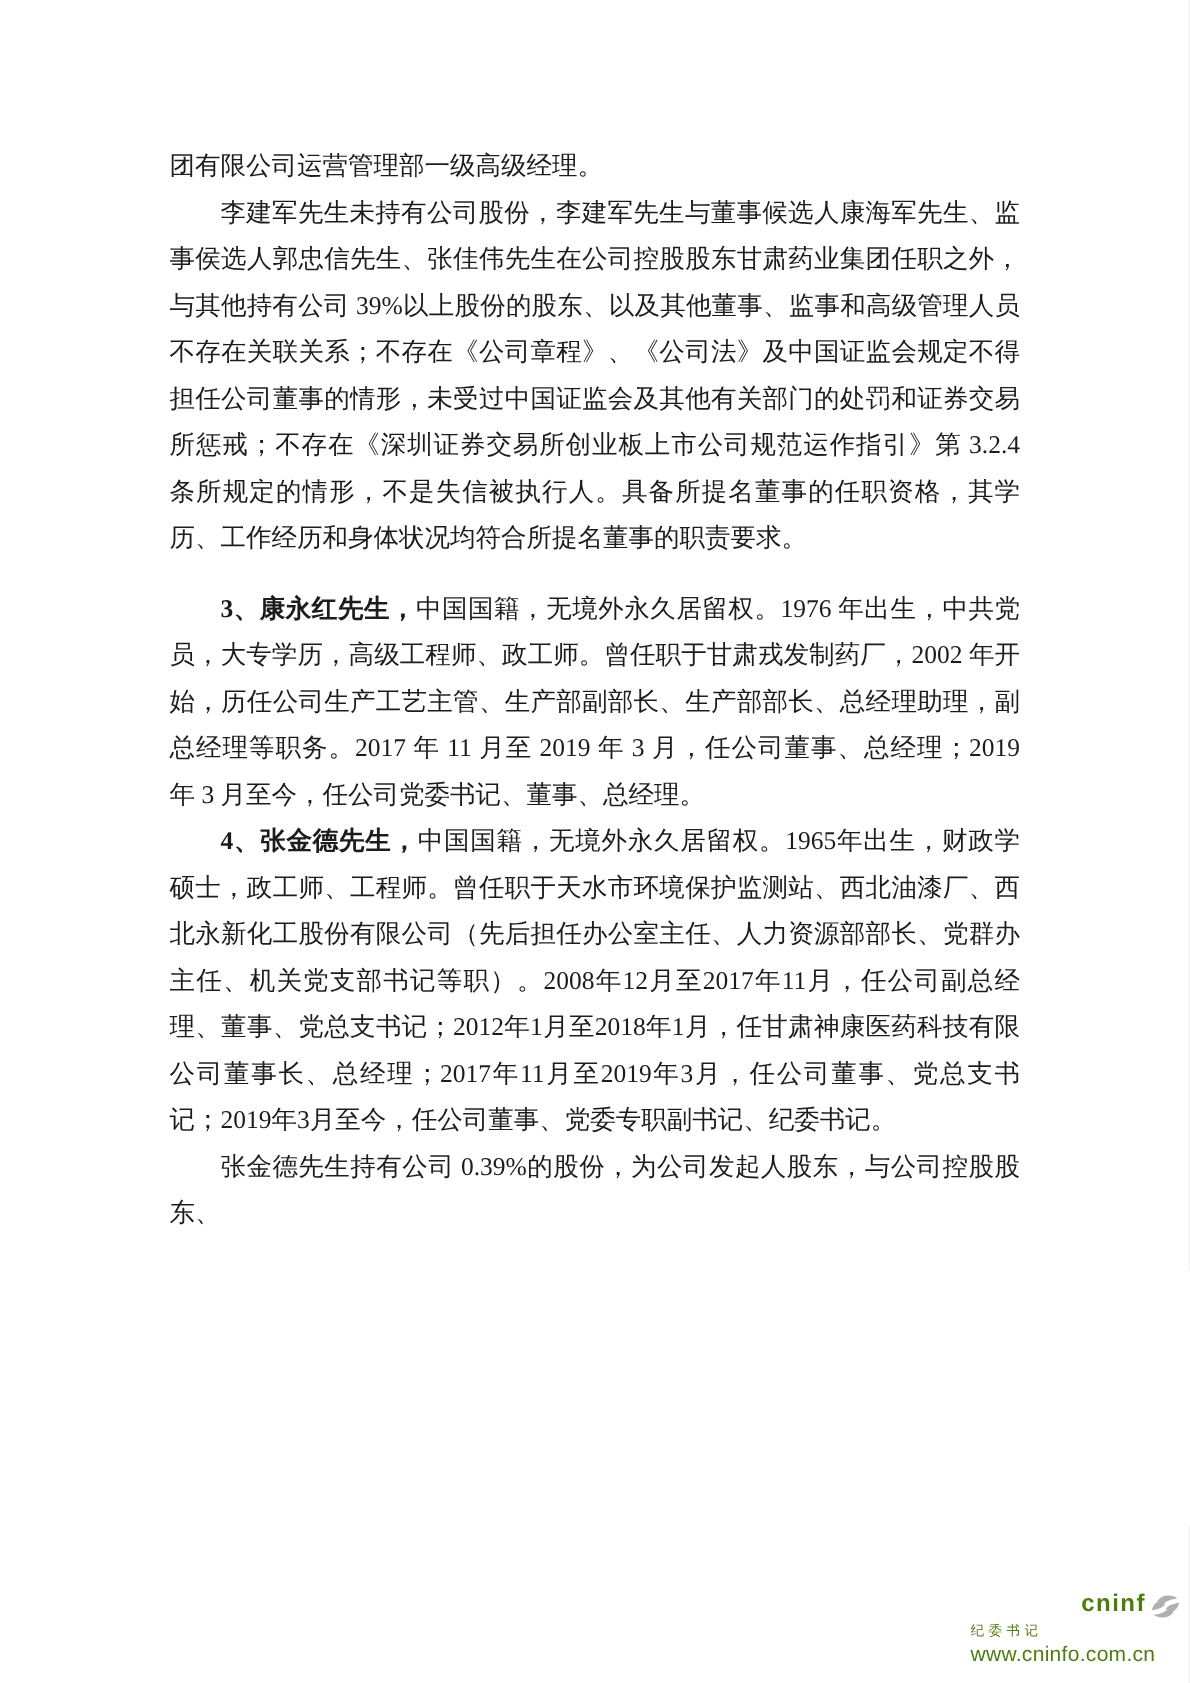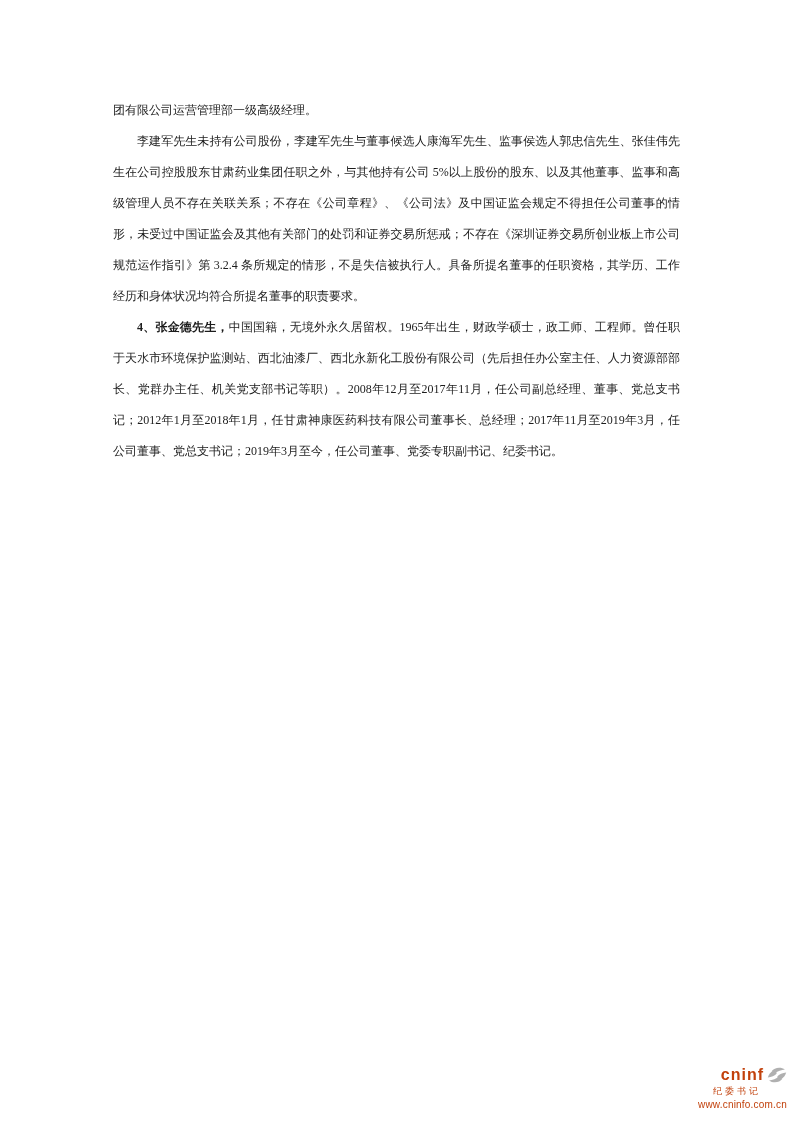"团有限公司运营管理部一级高级经理。" .content { font-size: 12px -> 17px }
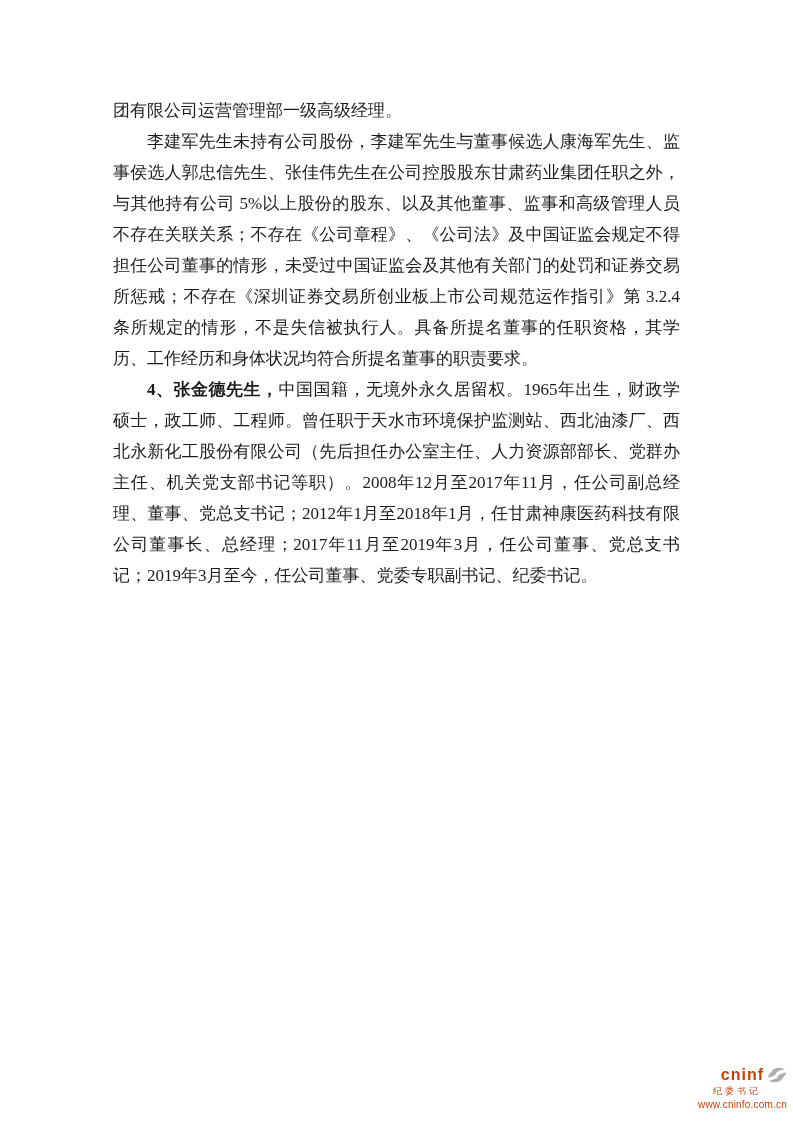"李建军先生未持有公司股份，李建军先生与董事候选人康海军先生、监事侯选人郭忠信先生" span { text: 5% -> 39% }
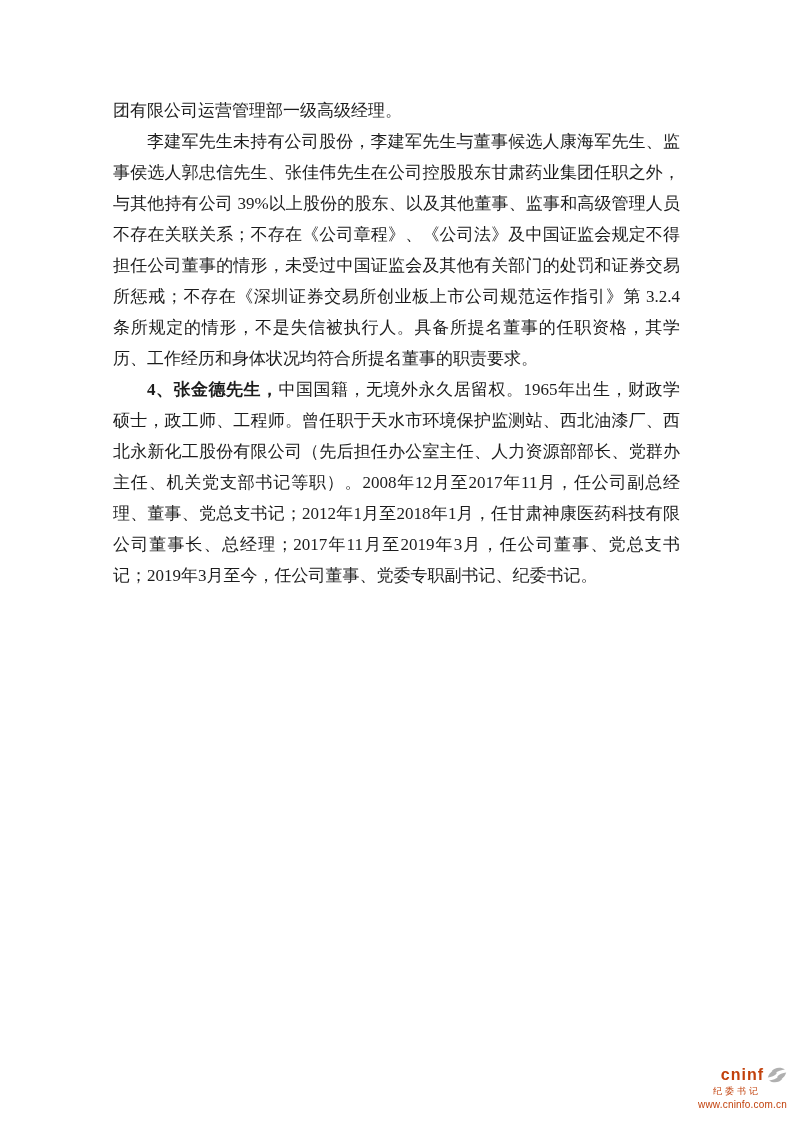"3、康永红先生，中国国籍，无境外永久居留权。1976" p.indent { html: none -> <p><b>3、康永红先生，</b><span>中国国籍，无境外永久居留权。1976 年出生，中共党员，大专学历，高级工程师、政工师。曾任职于甘肃戎发制药厂，2002 年开始，历任公司生产工艺主管、生产部副部长、生产部部长、总经理助理，副总经理等职务。2017 年 11 月至 2019 年 3 月，任公司董事、总经理；2019 年 3 月至今，任公司党委书记、董事、总经理。</span></p> }
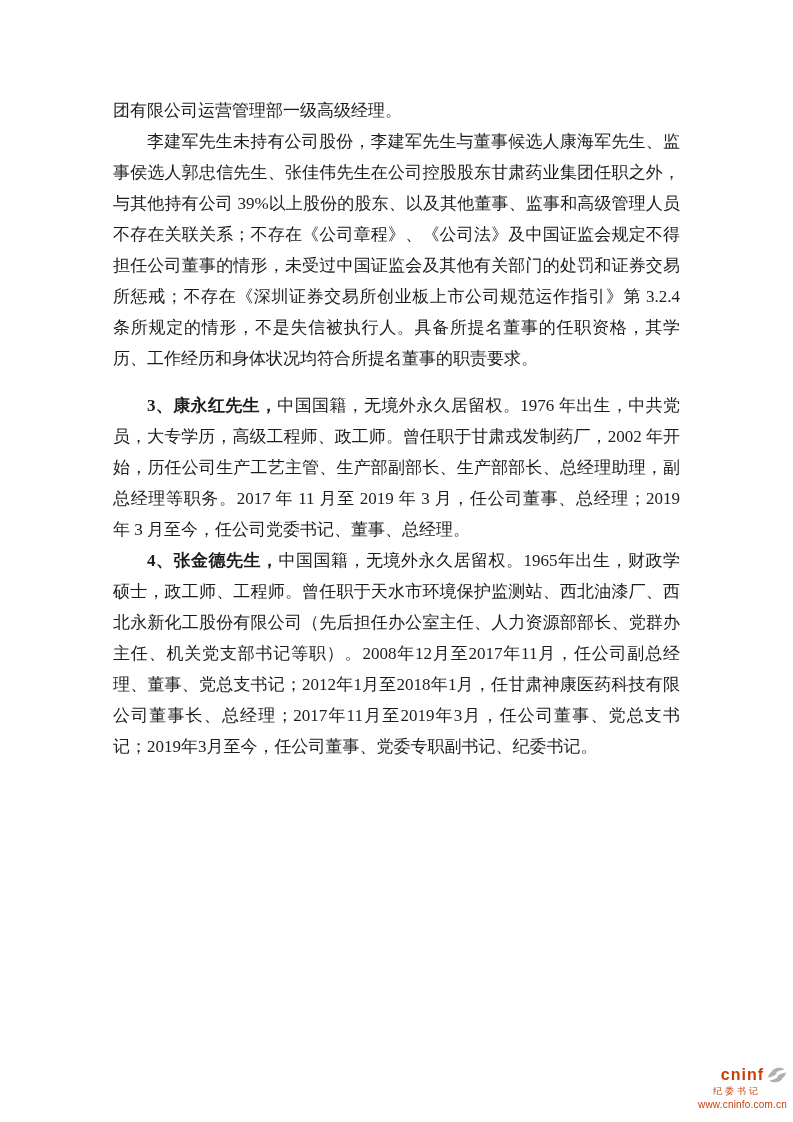"张金德先生持有公司 0.39%的股份，为公司发起人股东，与公司控股股东、" p.indent { html: none -> <p><span>张金德先生持有公司 0.39%的股份，为公司发起人股东，与公司控股股东、</span></p> }
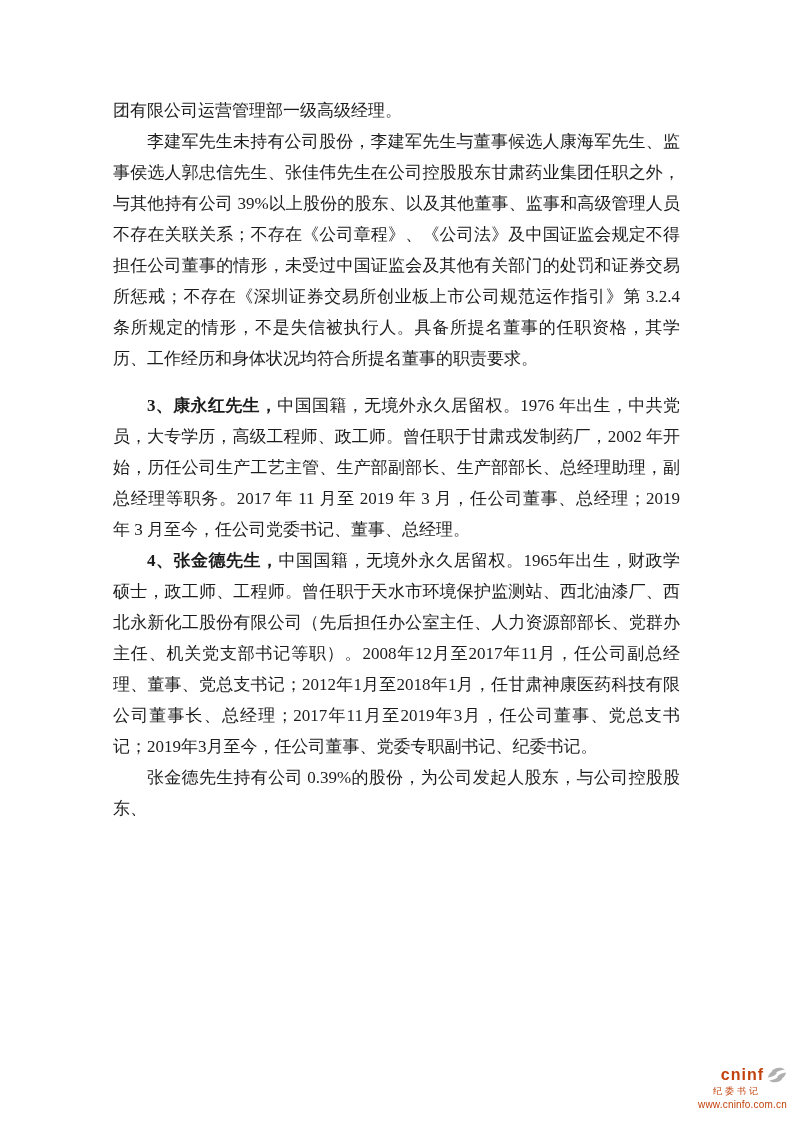"cninf" .watermark { color: #c2410c -> #4d7c0f; text-align: right -> none }
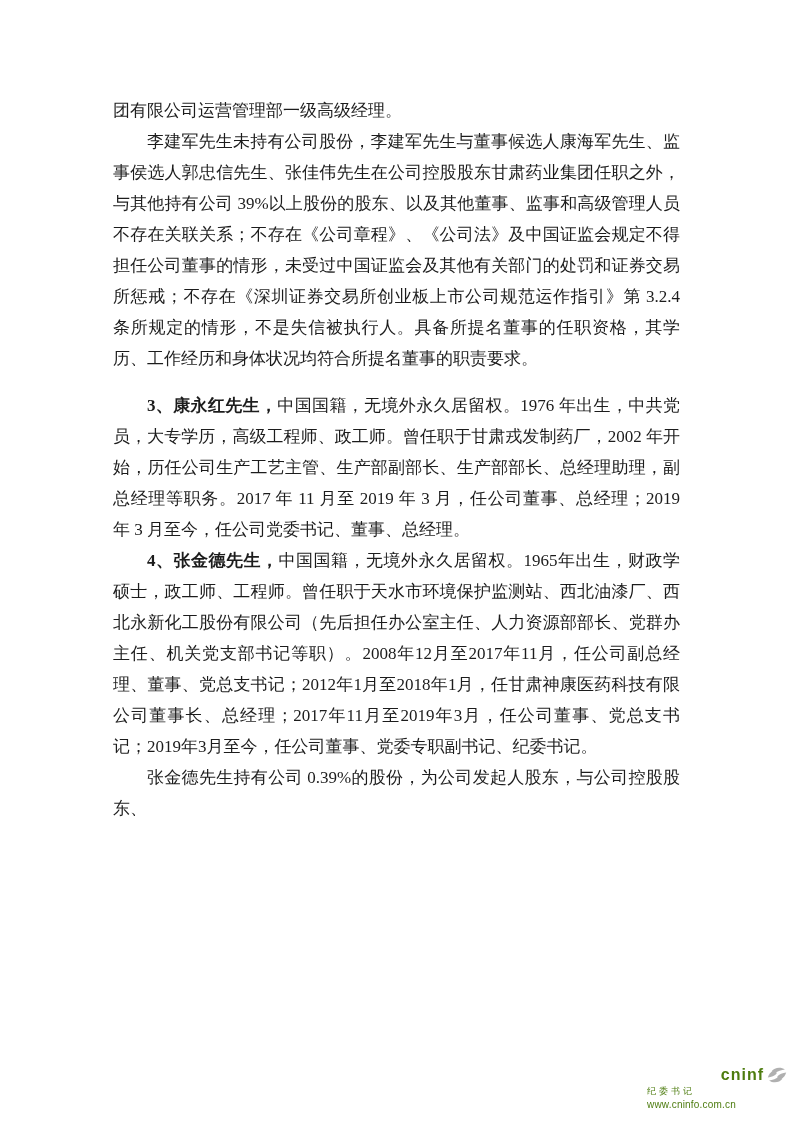"www.cninfo.com.cn" .wm-url { font-size: 10px -> 14px }
